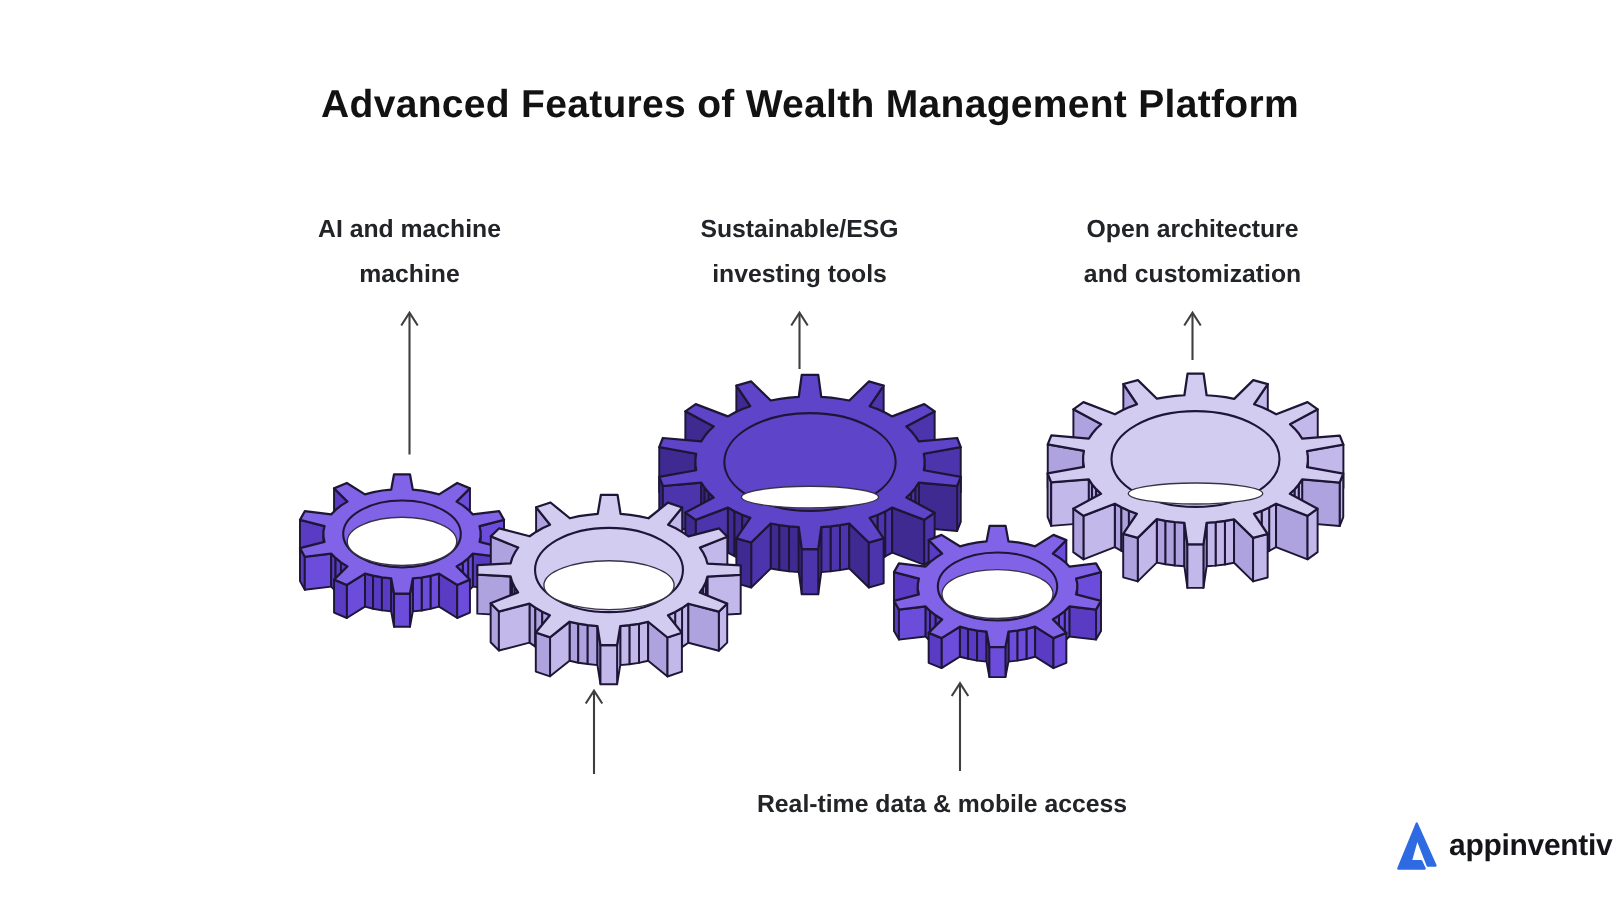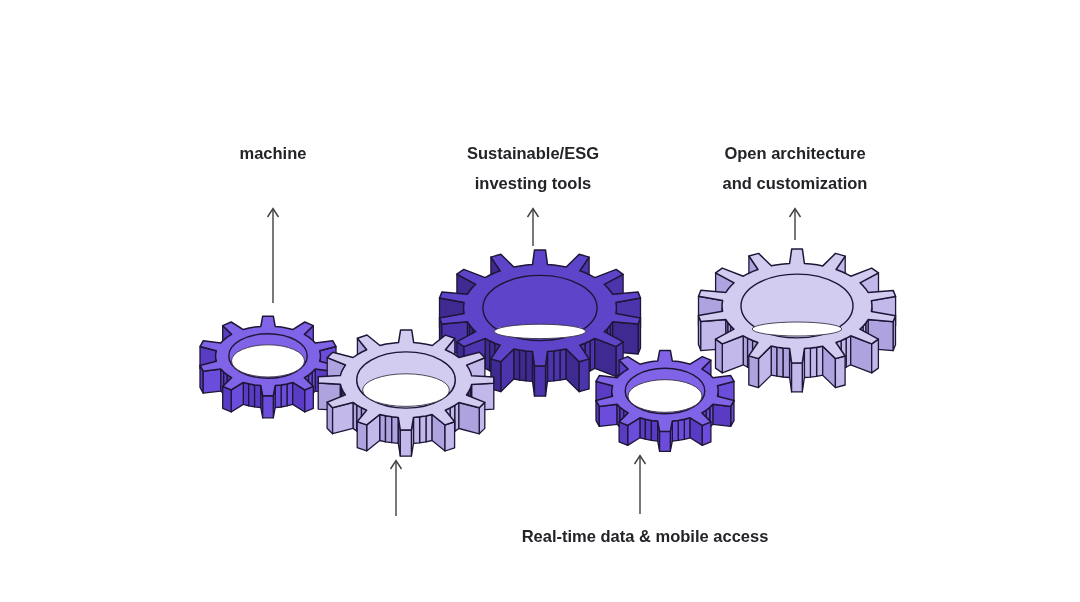"Advanced Features of Wealth Management" h1.page-title { html: none -> <h1>Advanced Features of Wealth Management Platform</h1> }
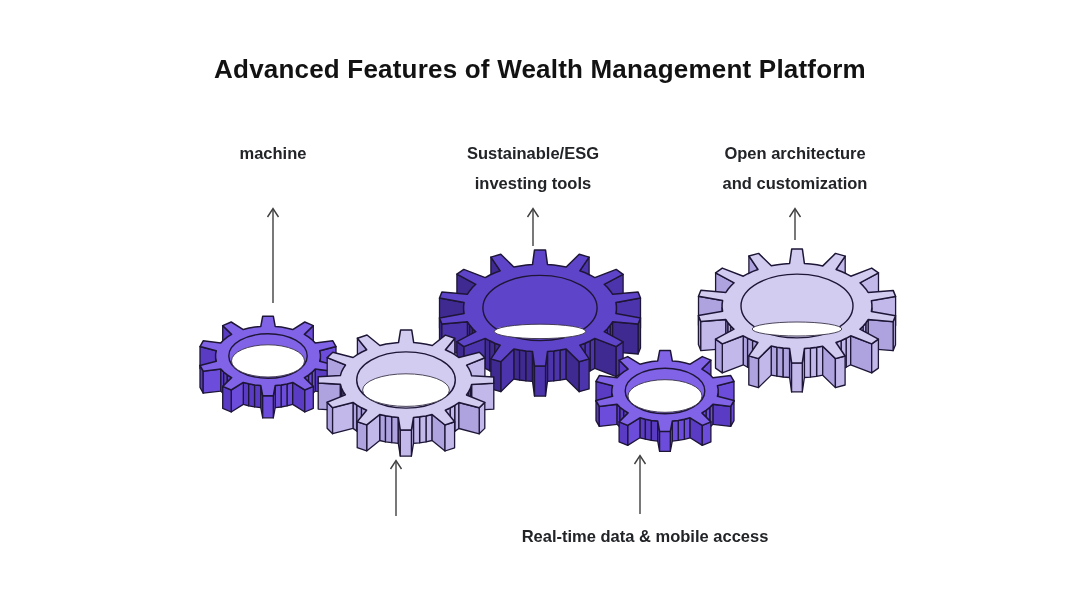"AI and machine" span { html: none -> <span>AI and machine</span> }
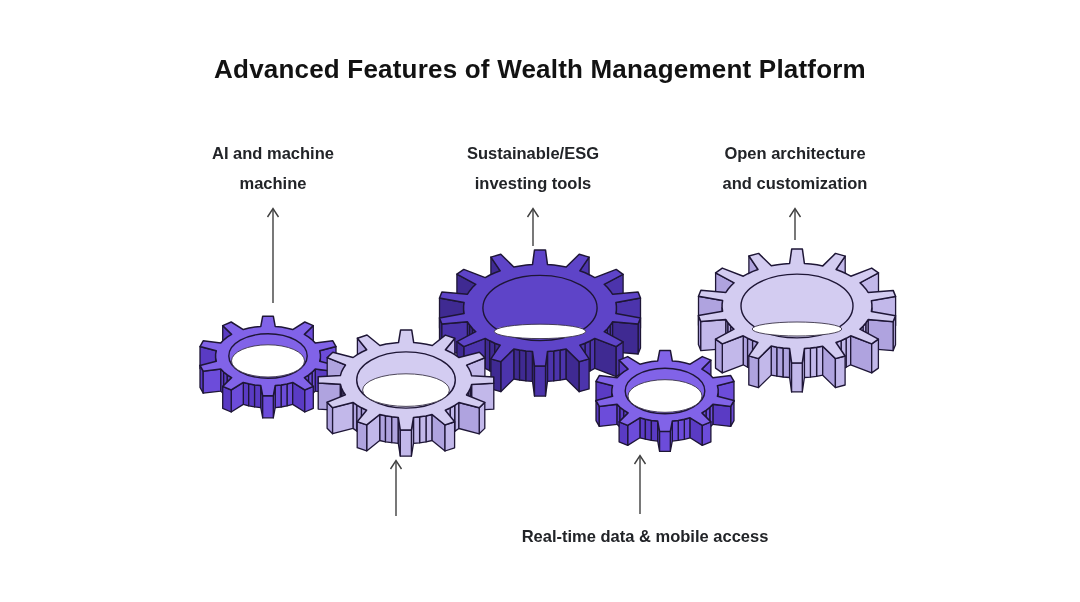"Real-time data & mobile access" .lbl-rt { left: 645px -> 628px }
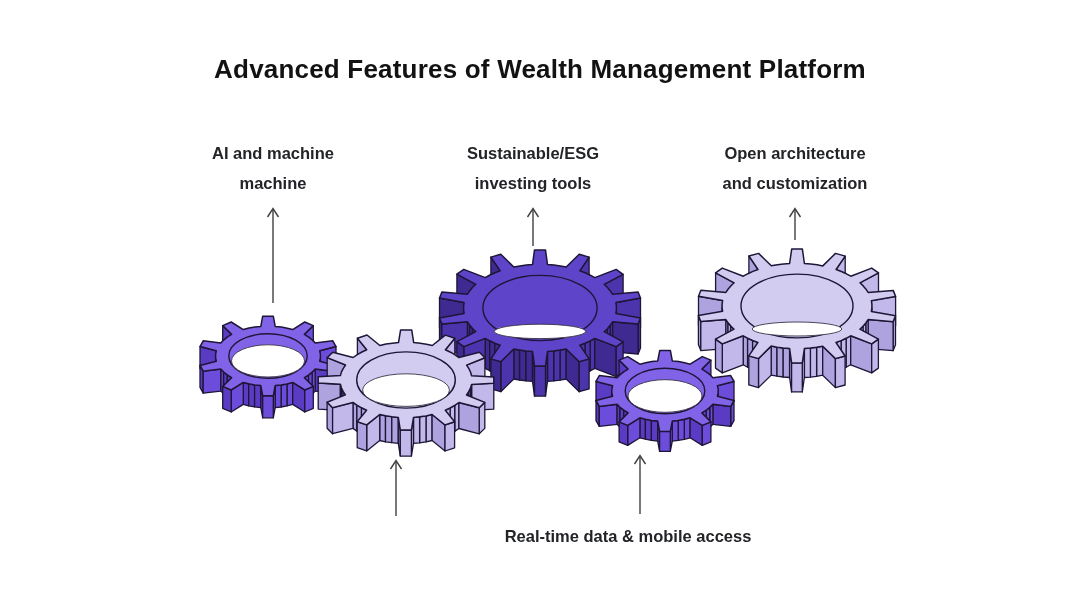"appinventiv" div.logo { html: none -> <div> <svg> <path></path> </svg> <span>appinventiv</span> </div> }
